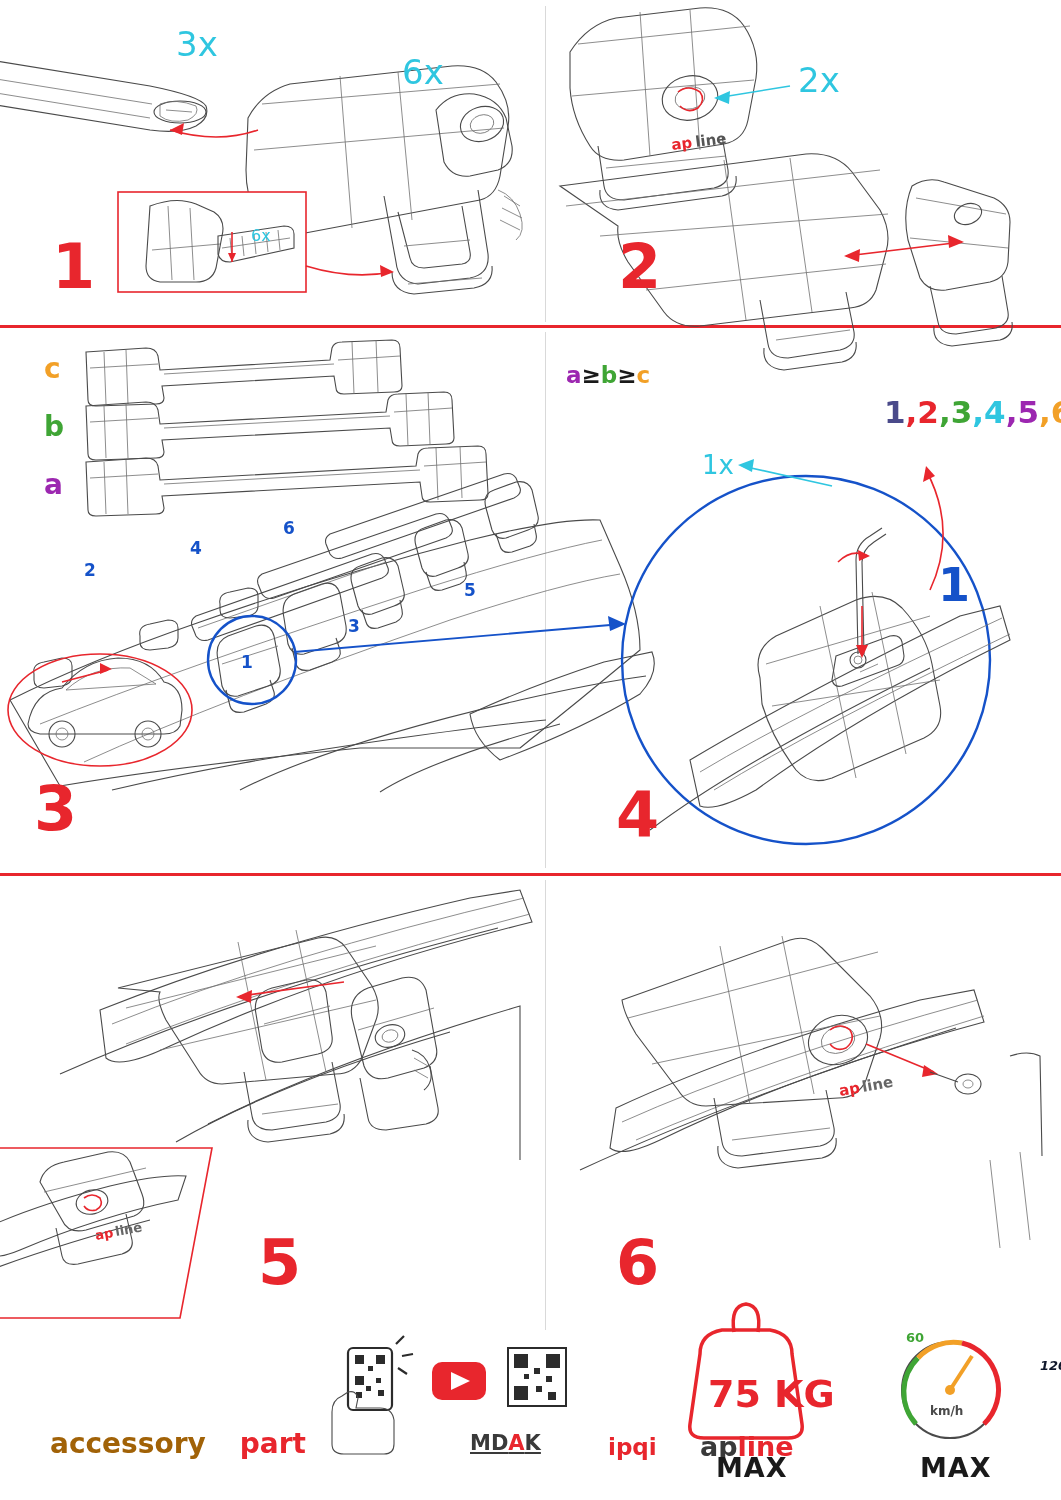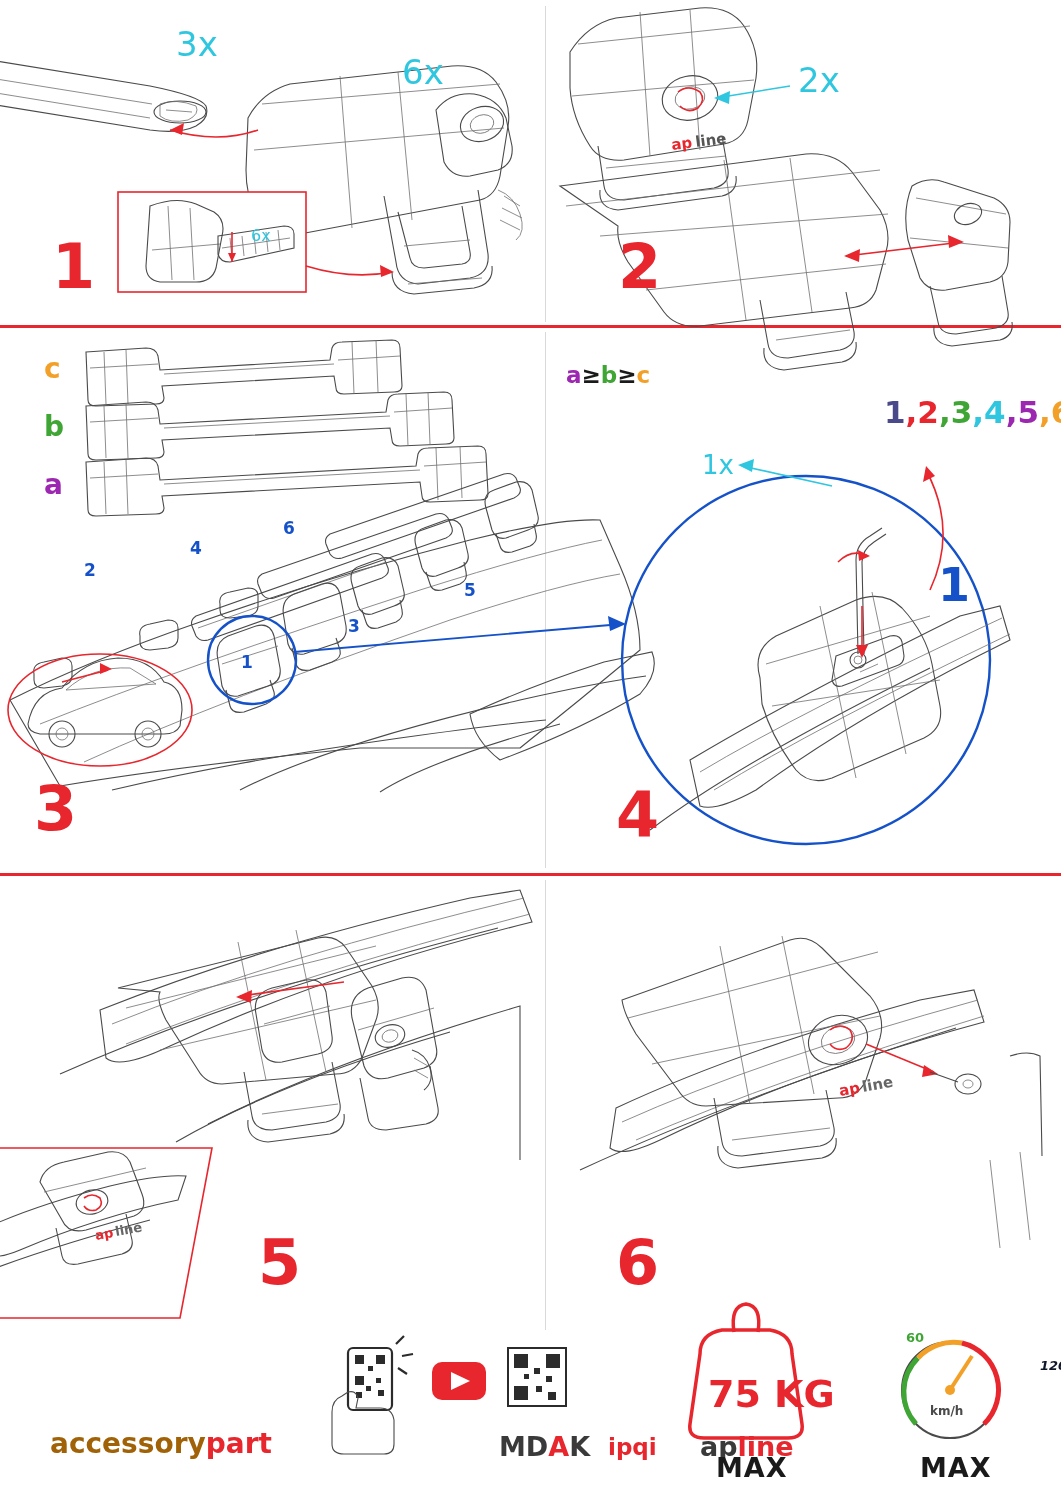"part" .brand-accessory .red { margin-left: none -> 34px }
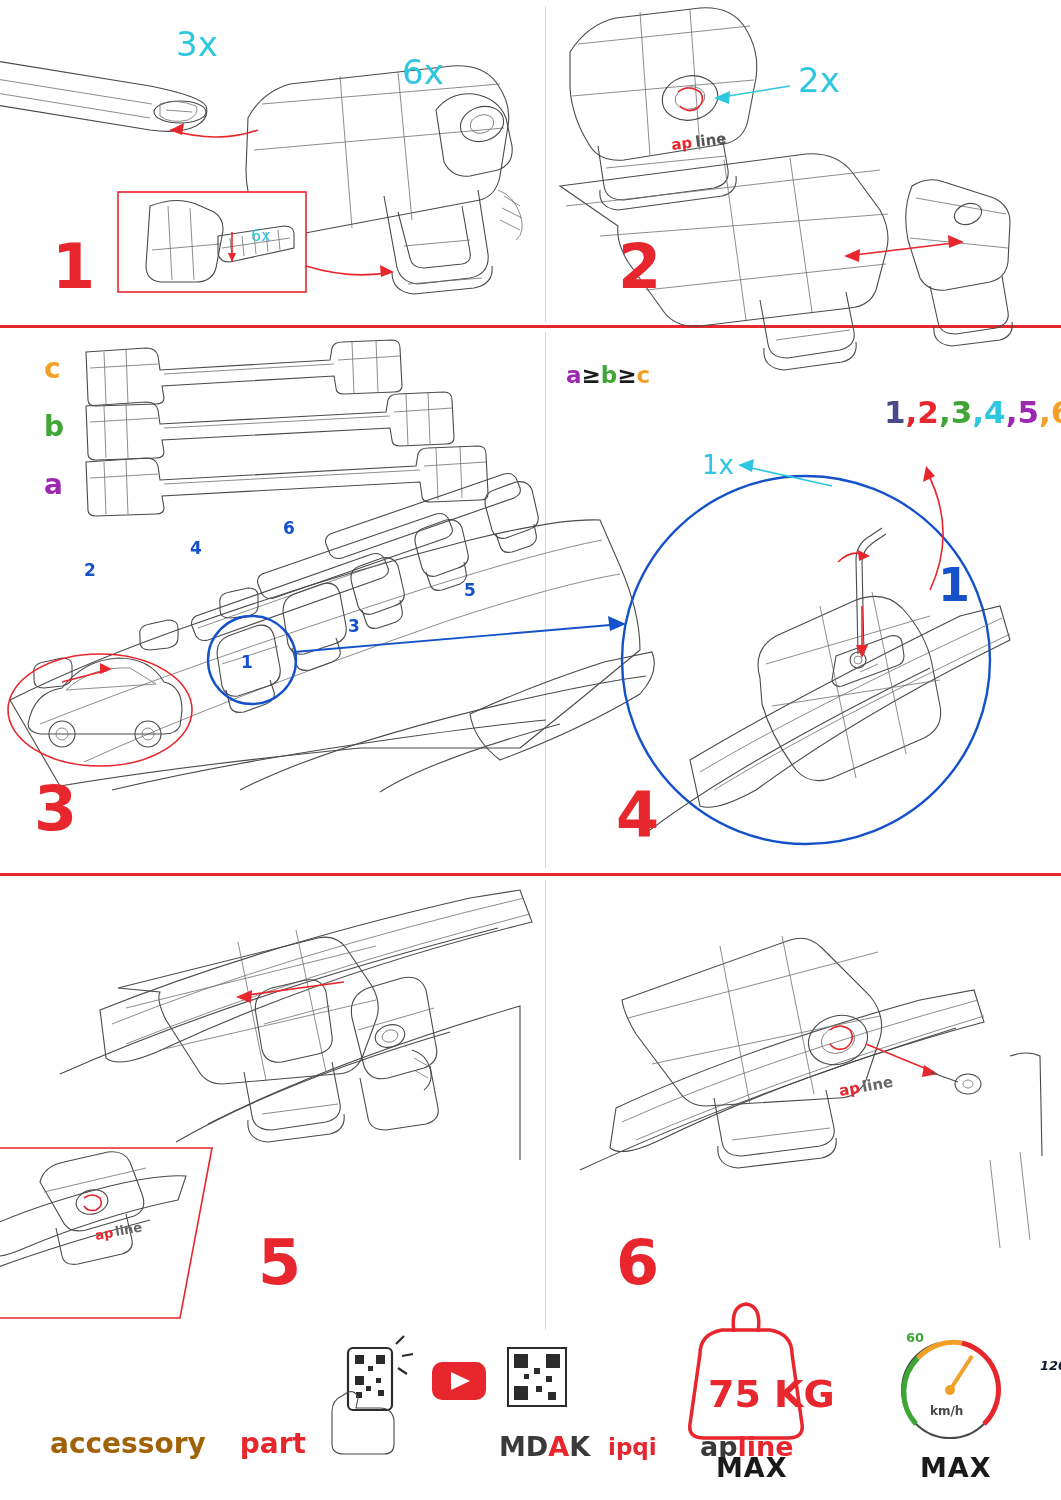"MDAK" .brand-mdak { font-size: 27px -> 21px; left: 499px -> 470px; text-decoration: none -> underline }
